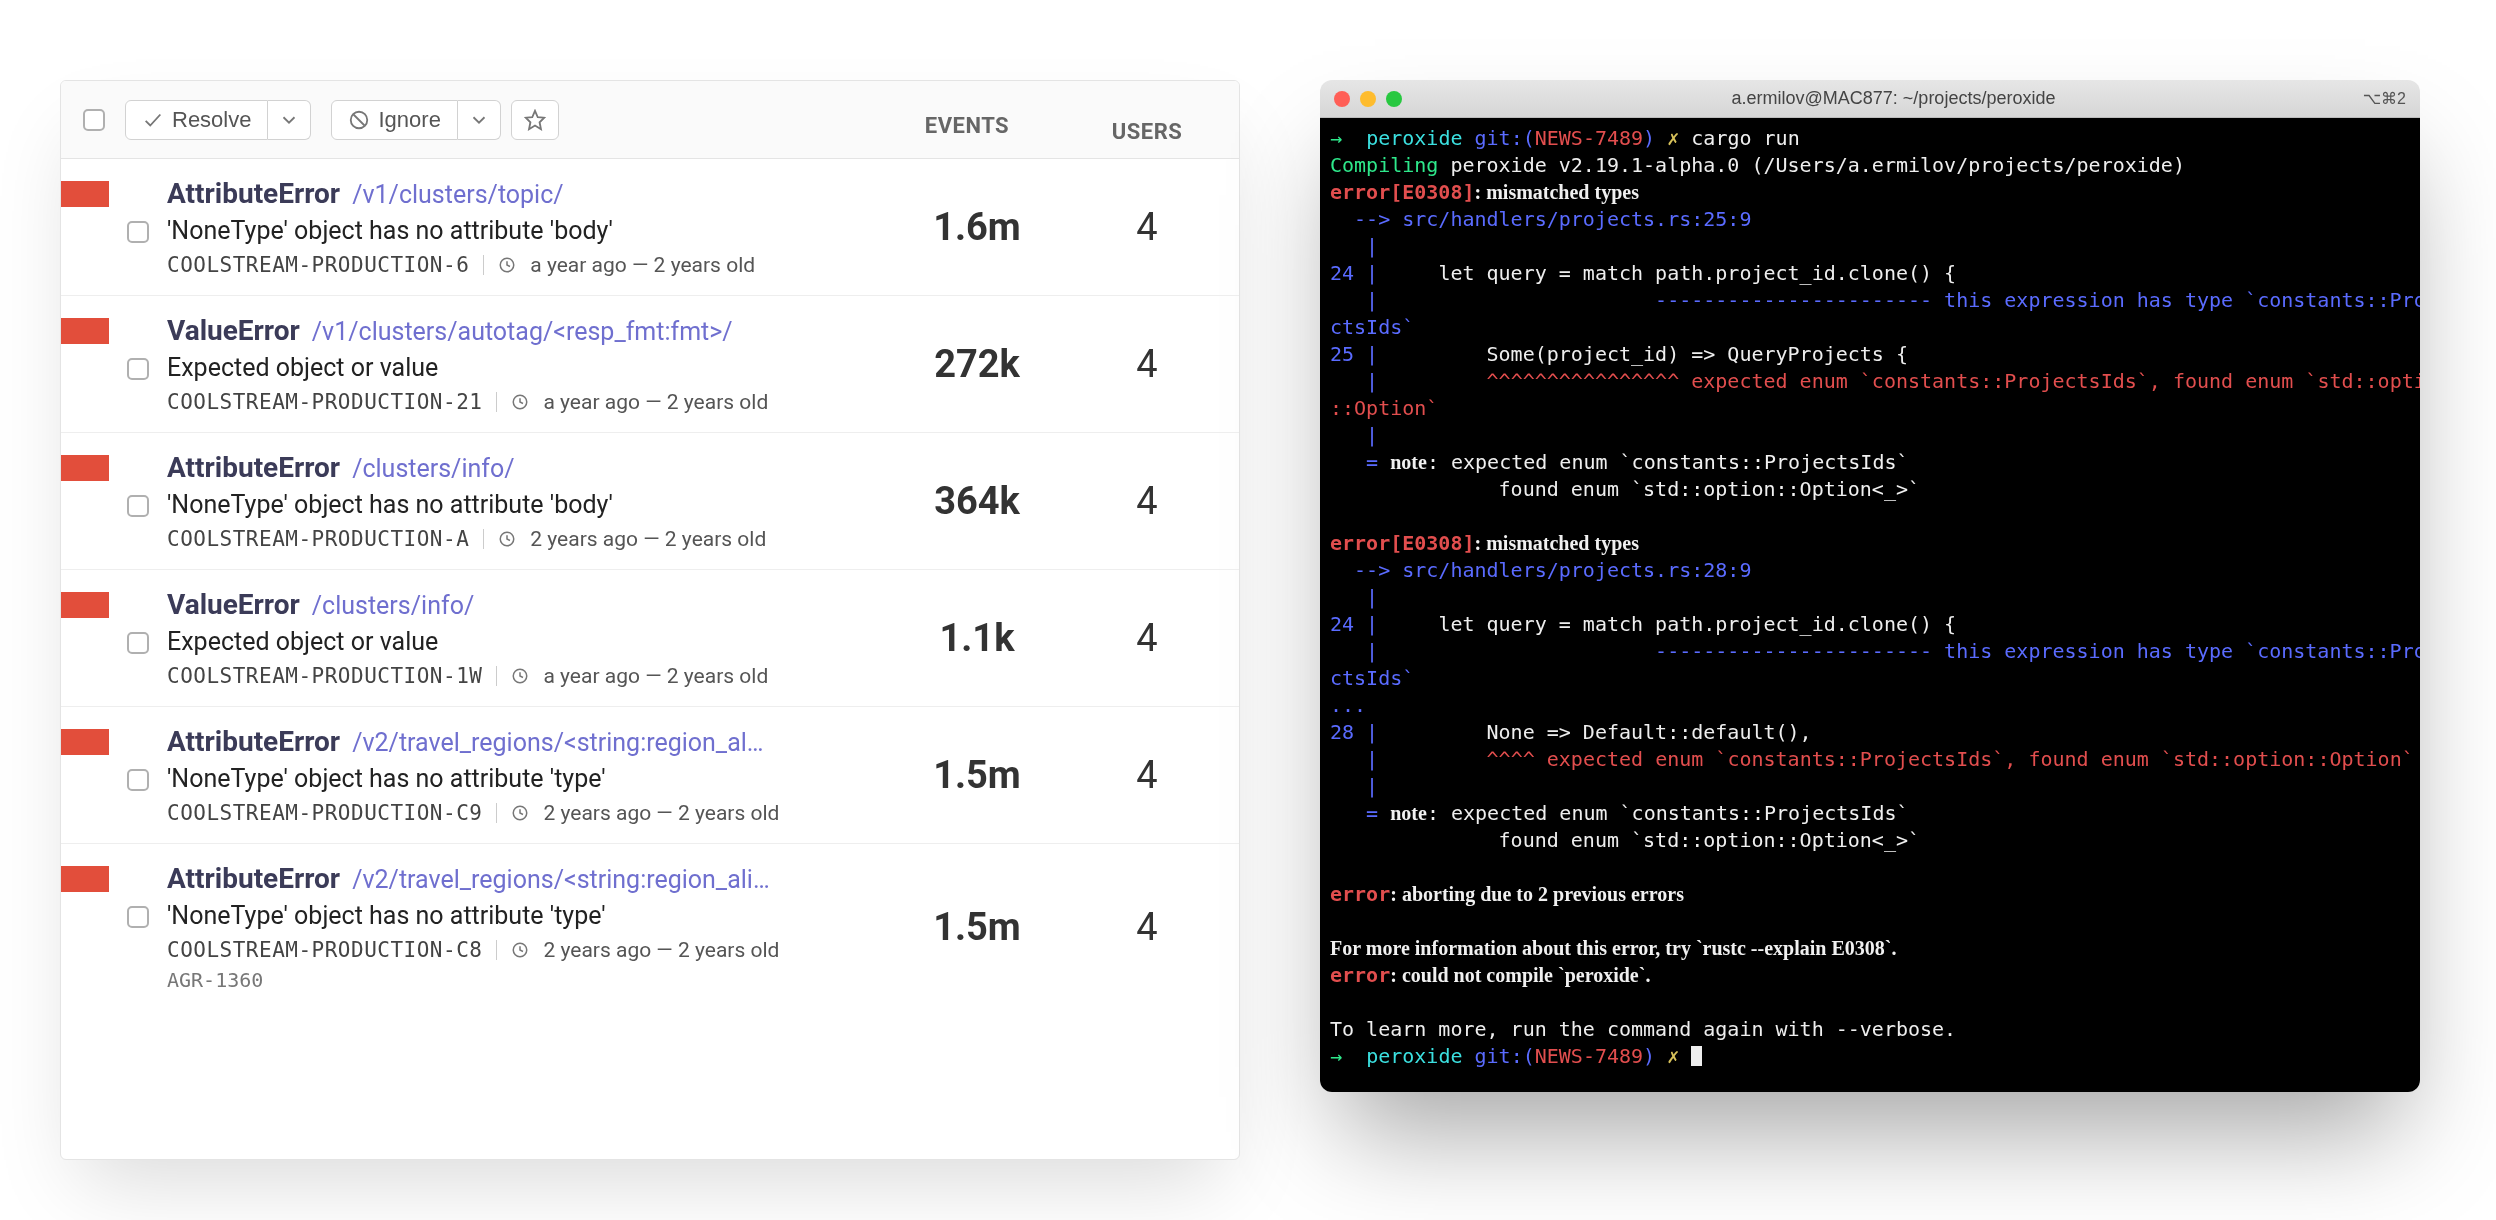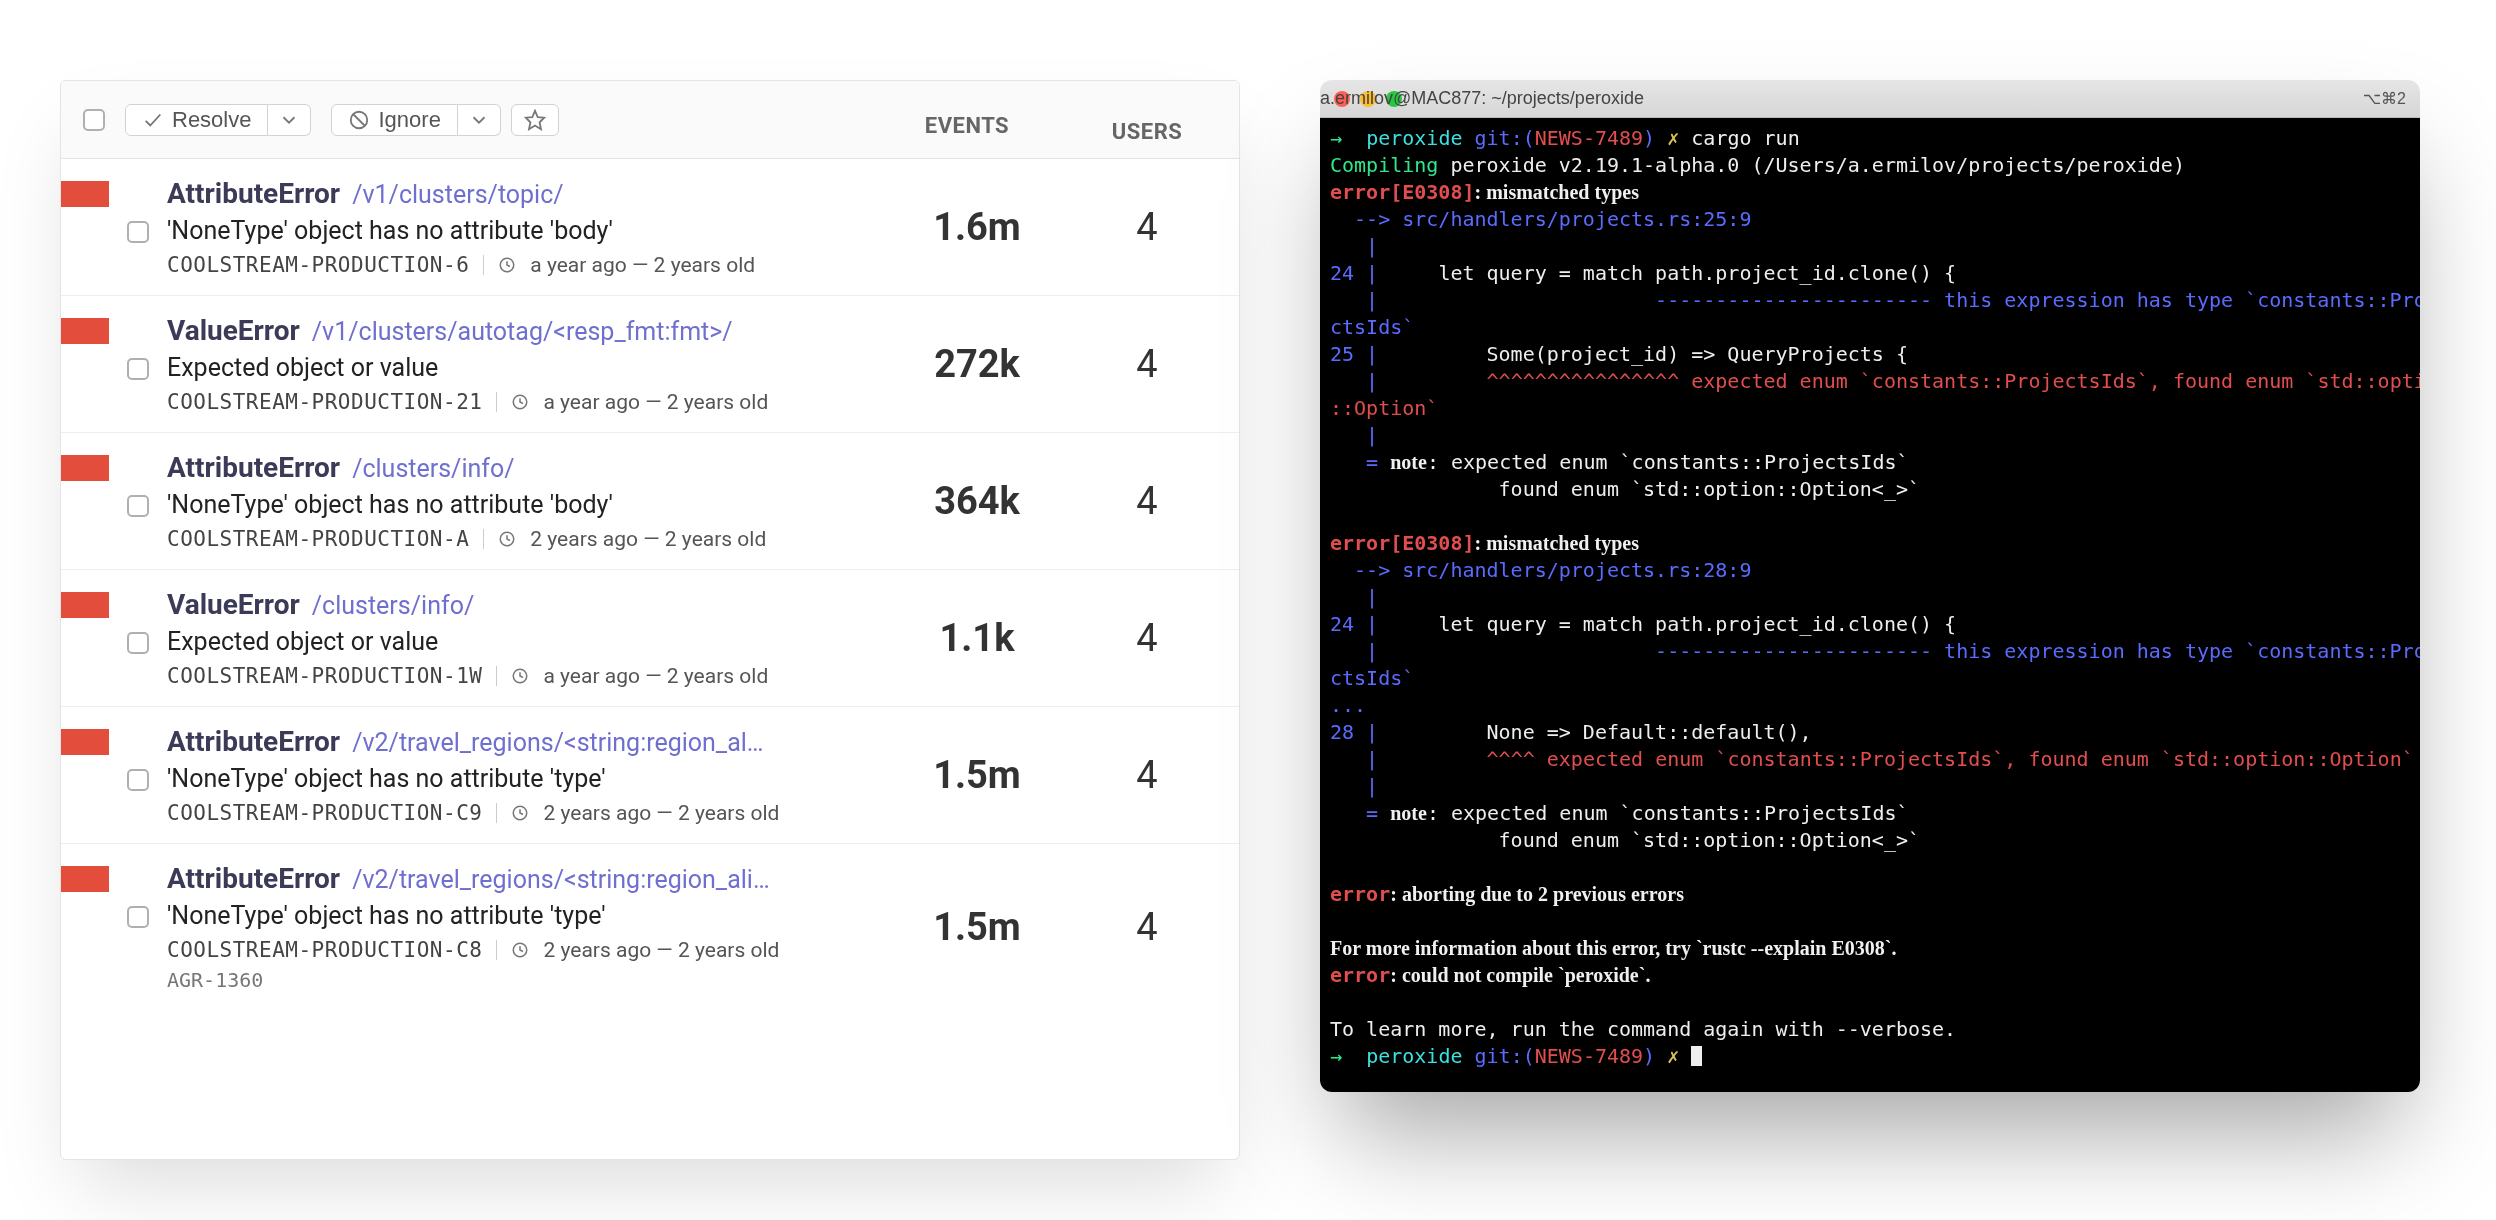"a.ermilov@MAC877: ~/projects/peroxide" .term-title { padding-left: none -> 47px; text-align: left -> center }
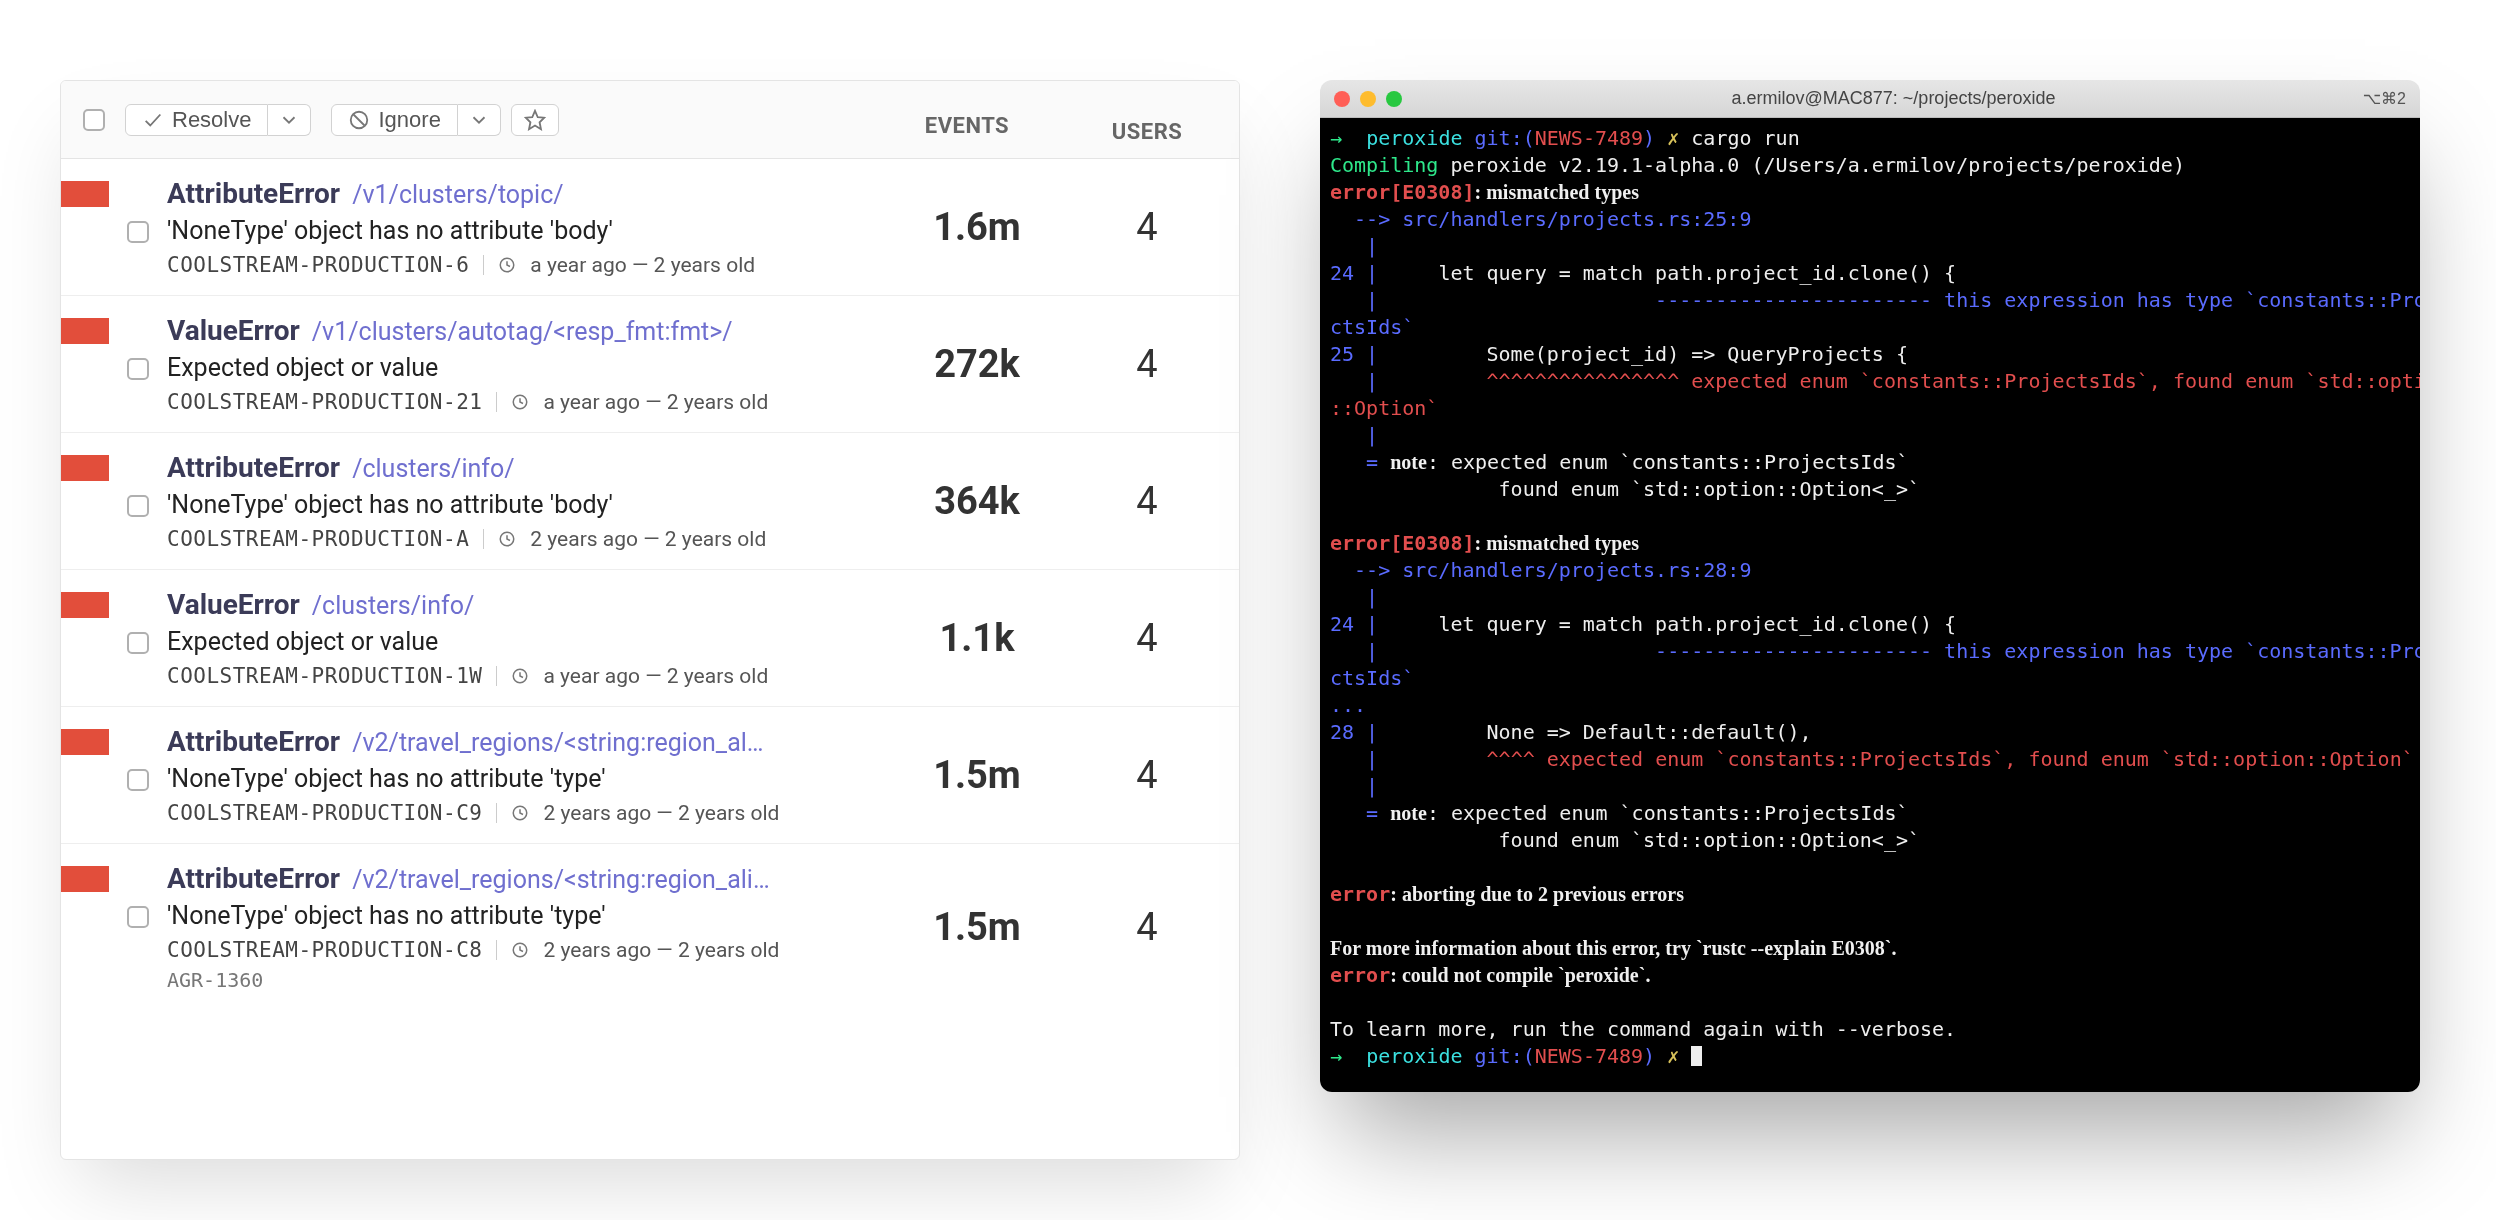"Resolve" .btn { height: 32px -> 40px }
